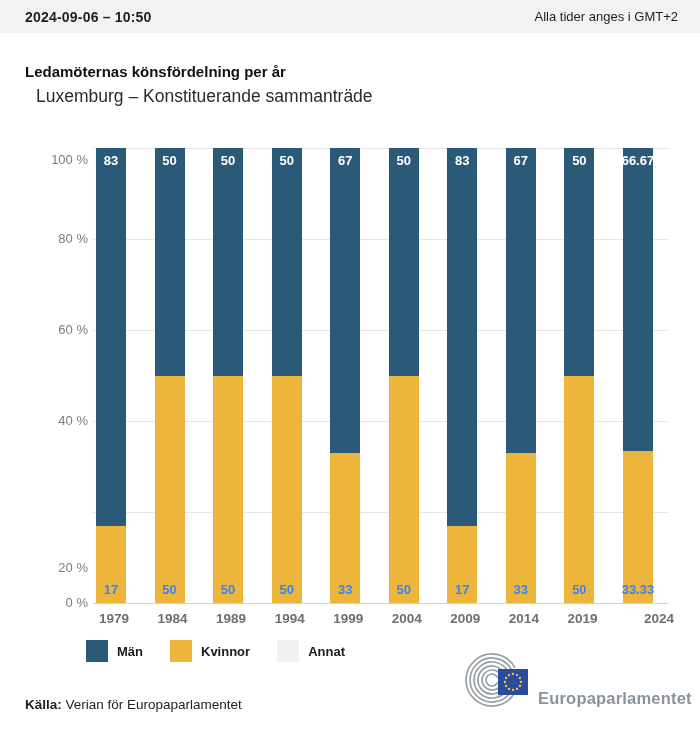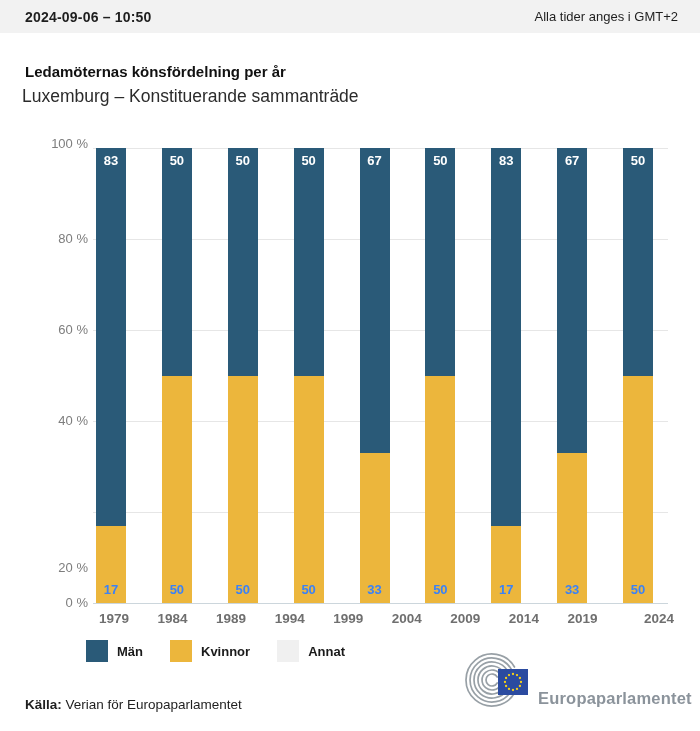"Luxemburg – Konstituerande sammanträde" .page-subtitle { left: 22px -> 36px }
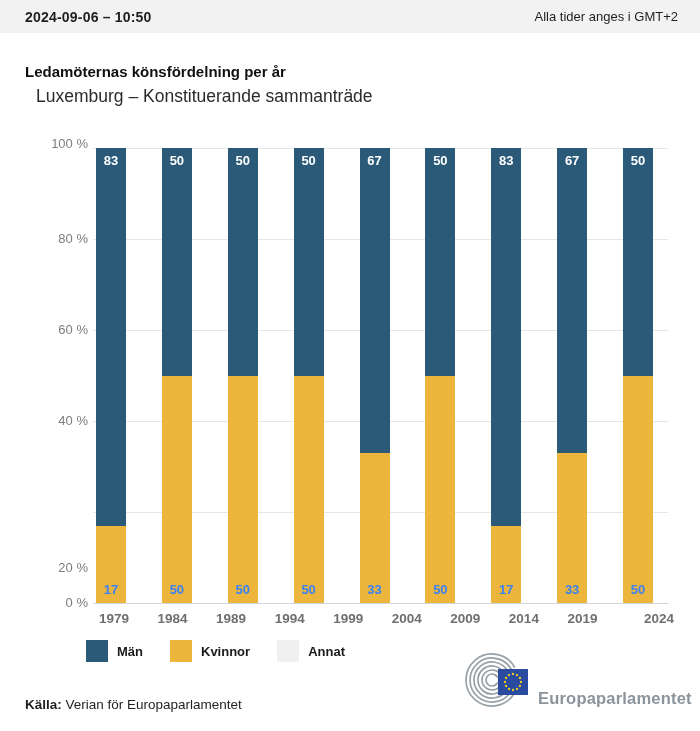"100 %" div.ytick { top: 136px -> 152px }
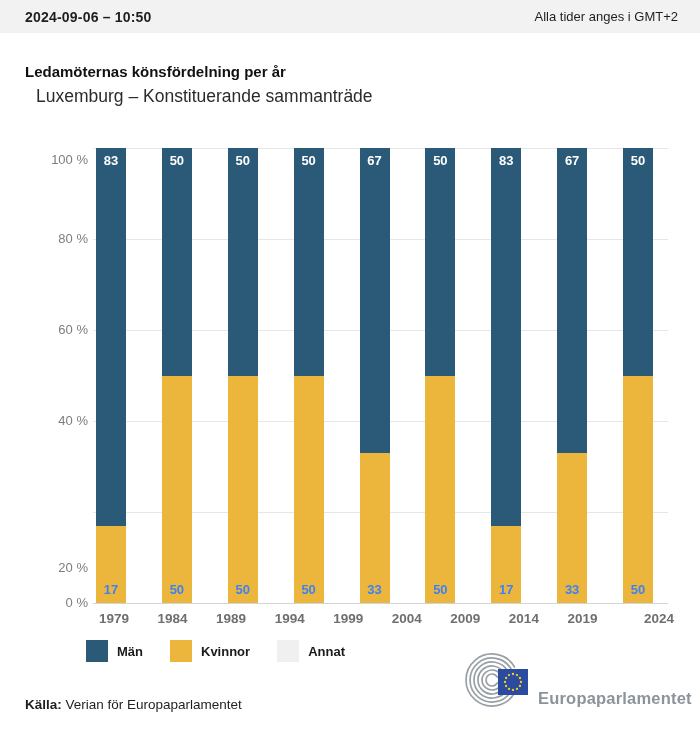"66.67" div.bar-col { html: none -> <div> <div></div> <div></div> <div>66.67</div> <div>33.33</div> </div> }
